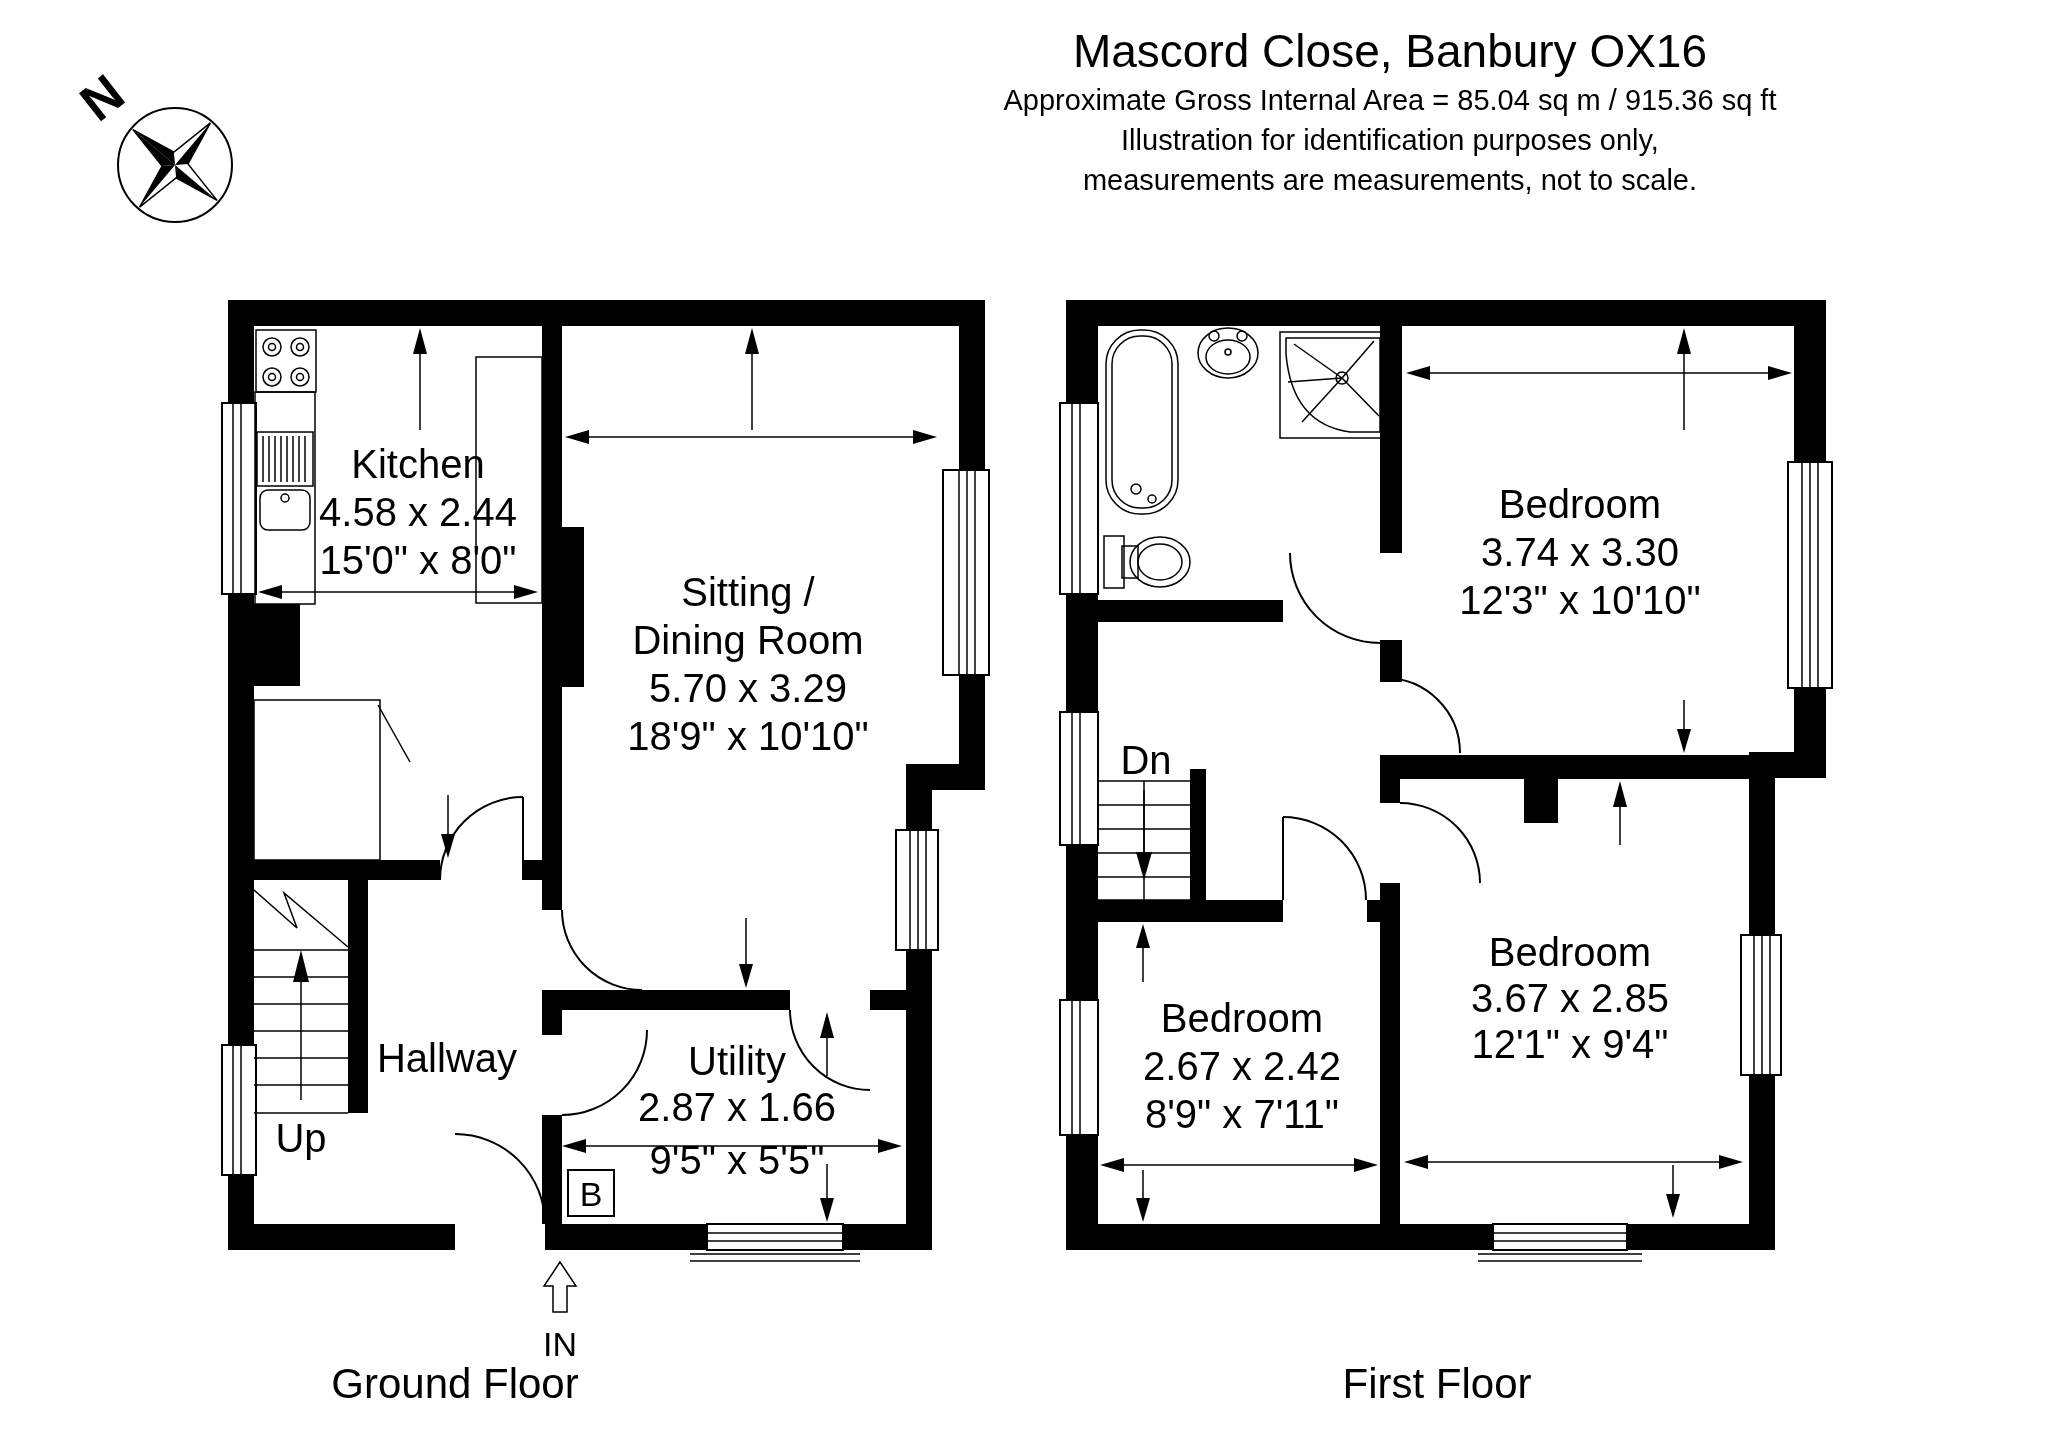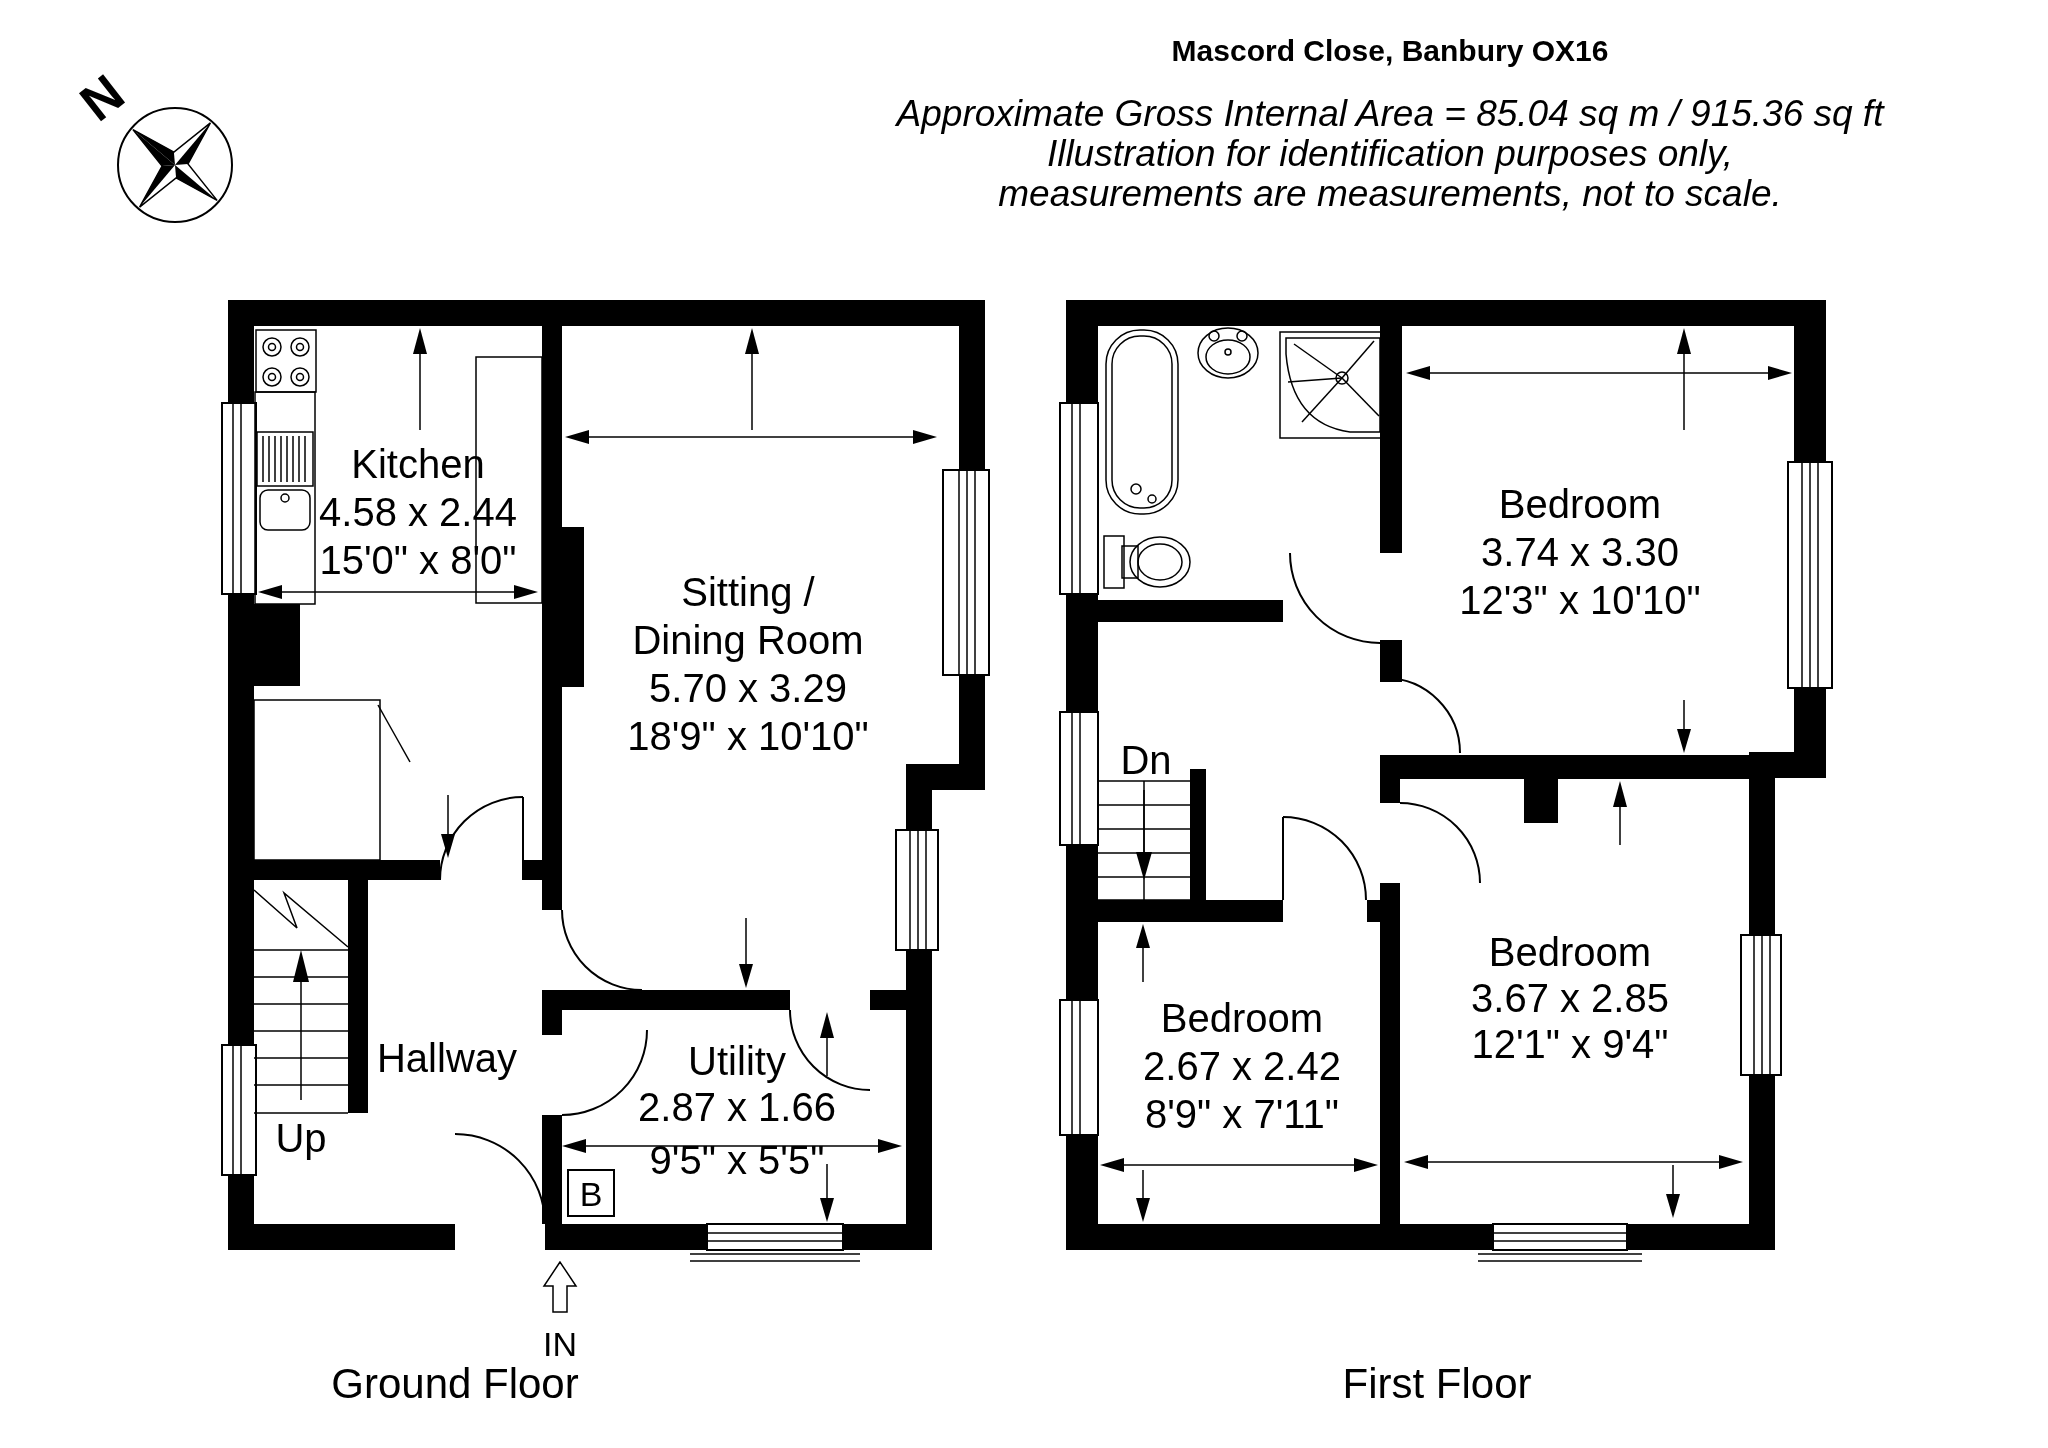"Mascord Close, Banbury OX16" #header .title { font-size: 30px -> 46px; font-weight: bold -> normal }
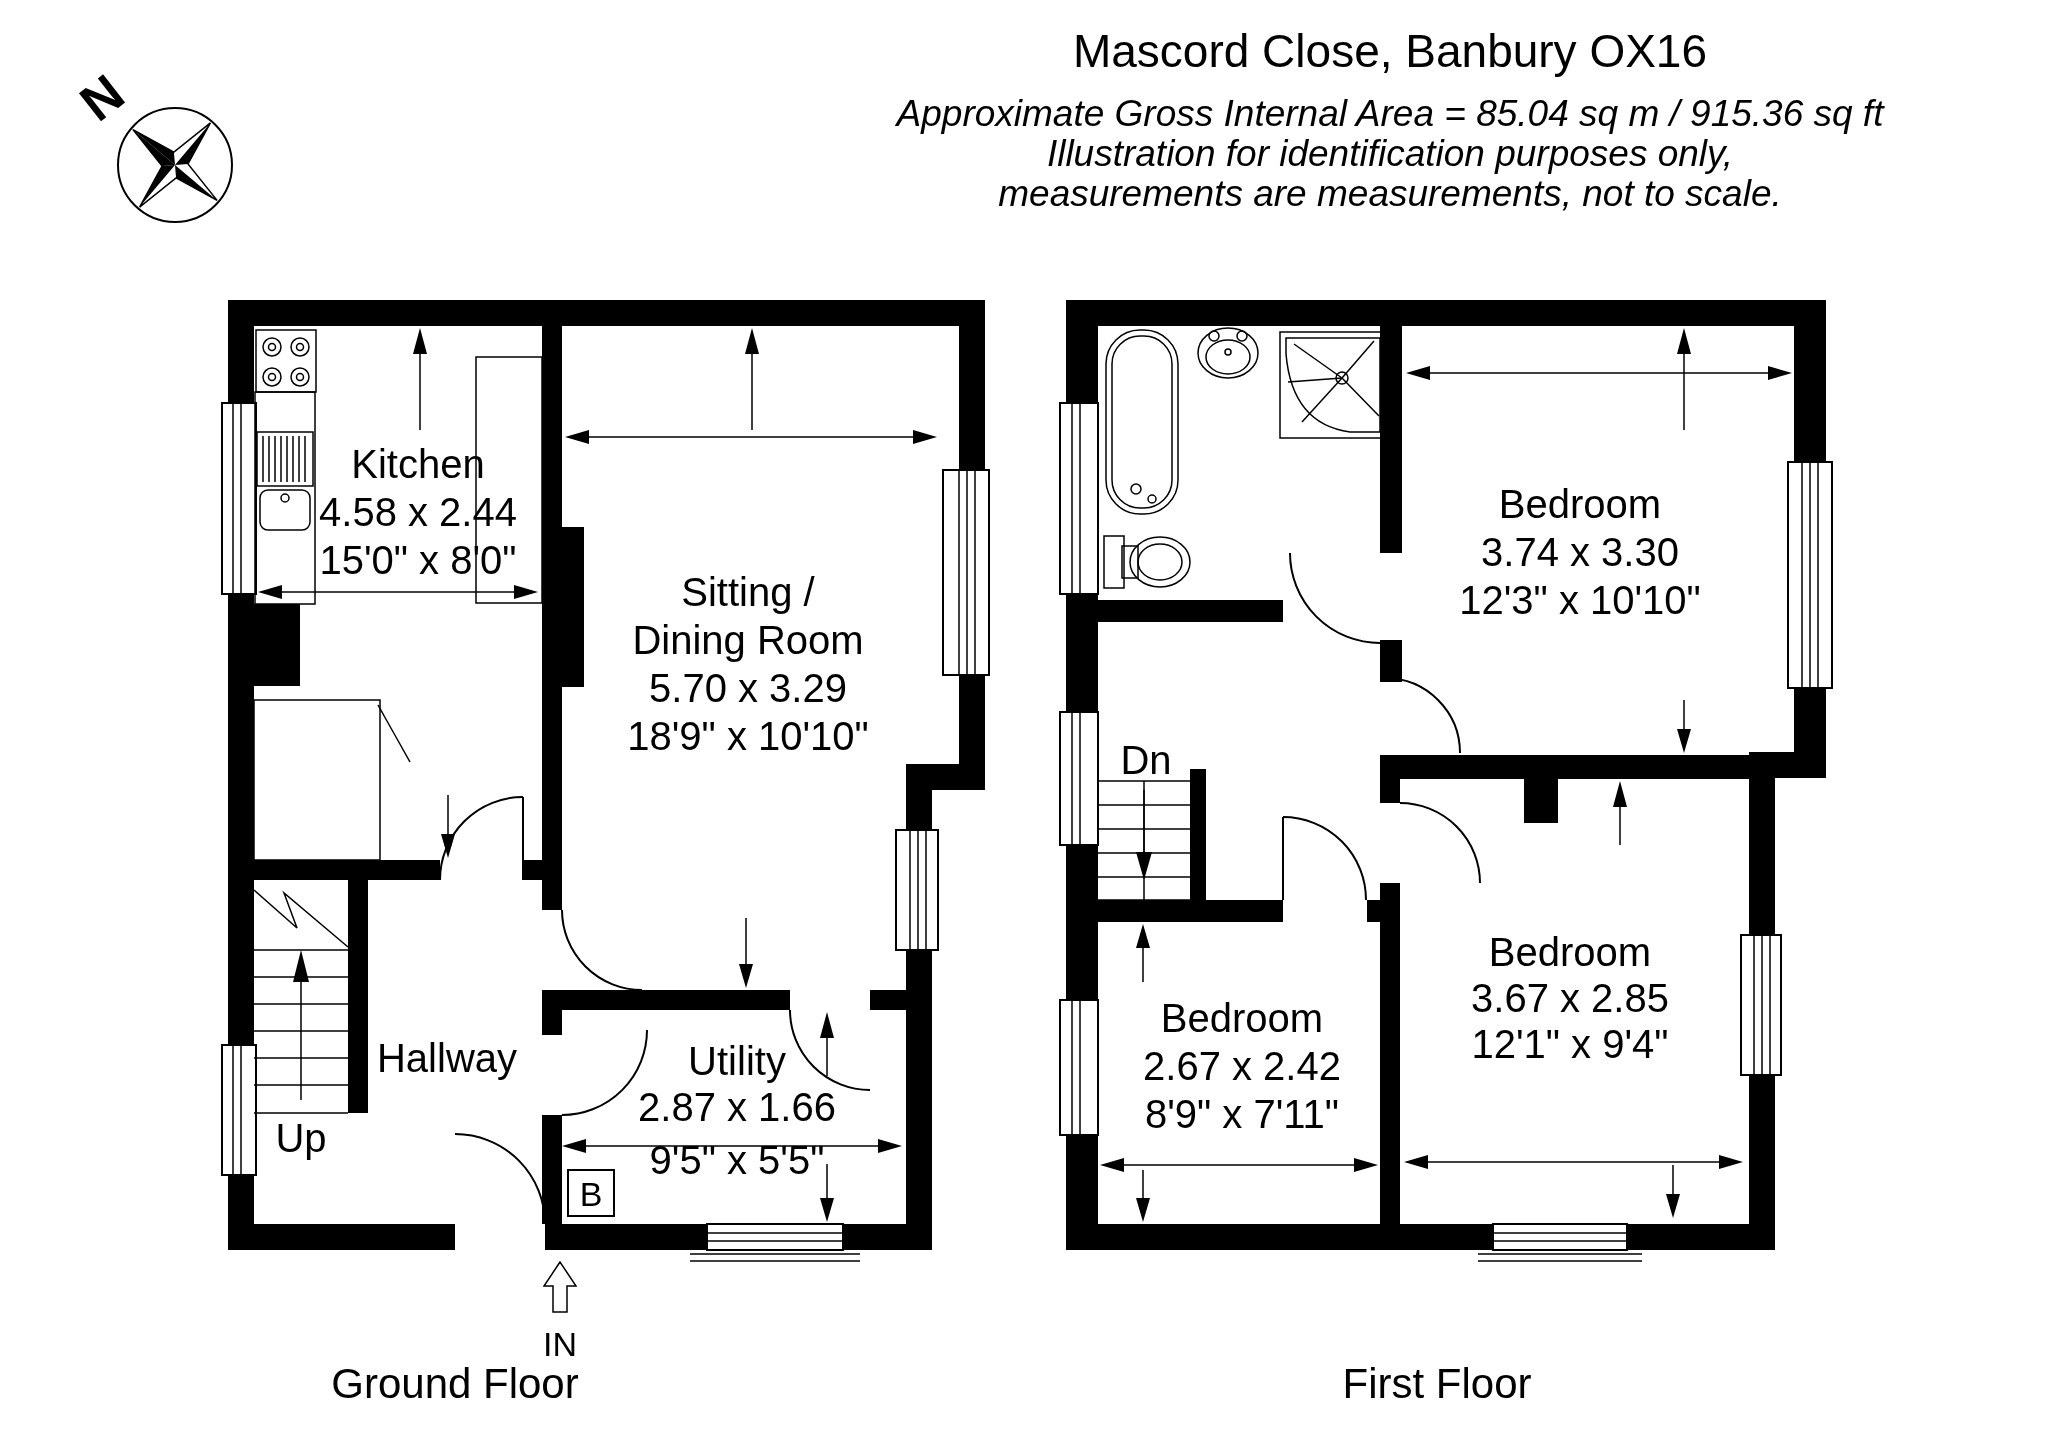"Approximate Gross Internal Area =" #header .subtitle { font-size: 37px -> 29px; font-style: italic -> none; margin-top: 14px -> none }
